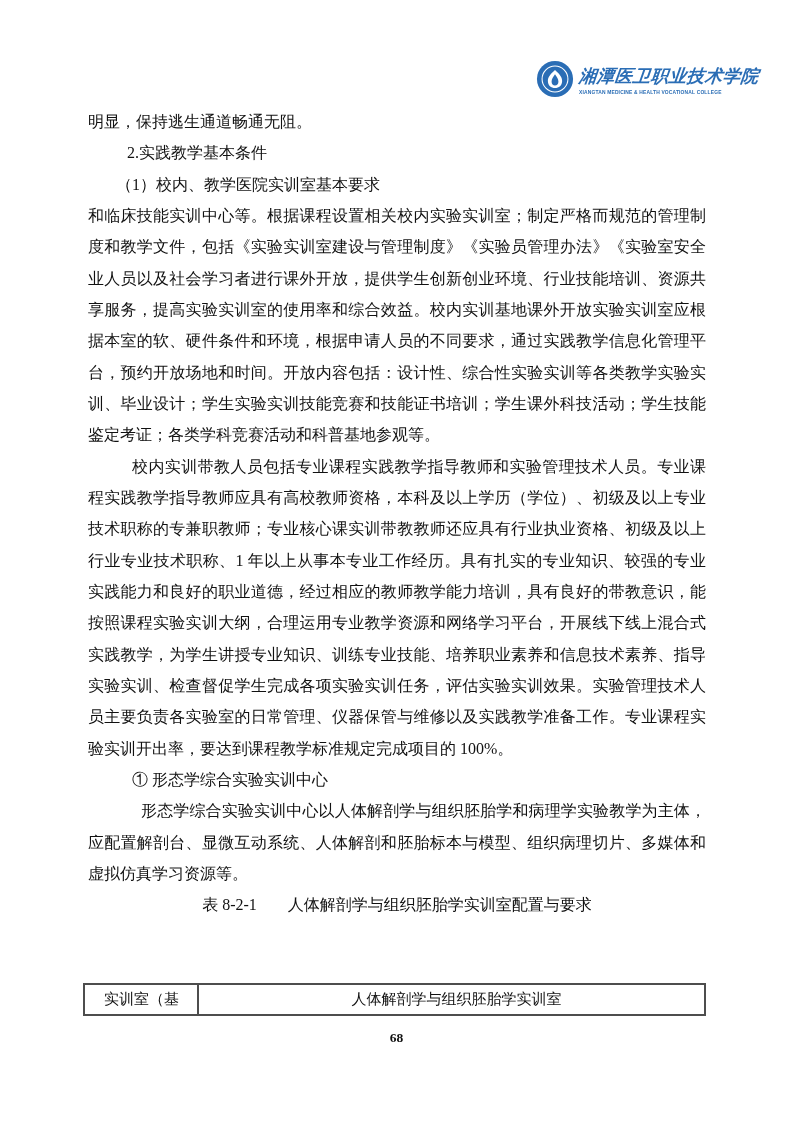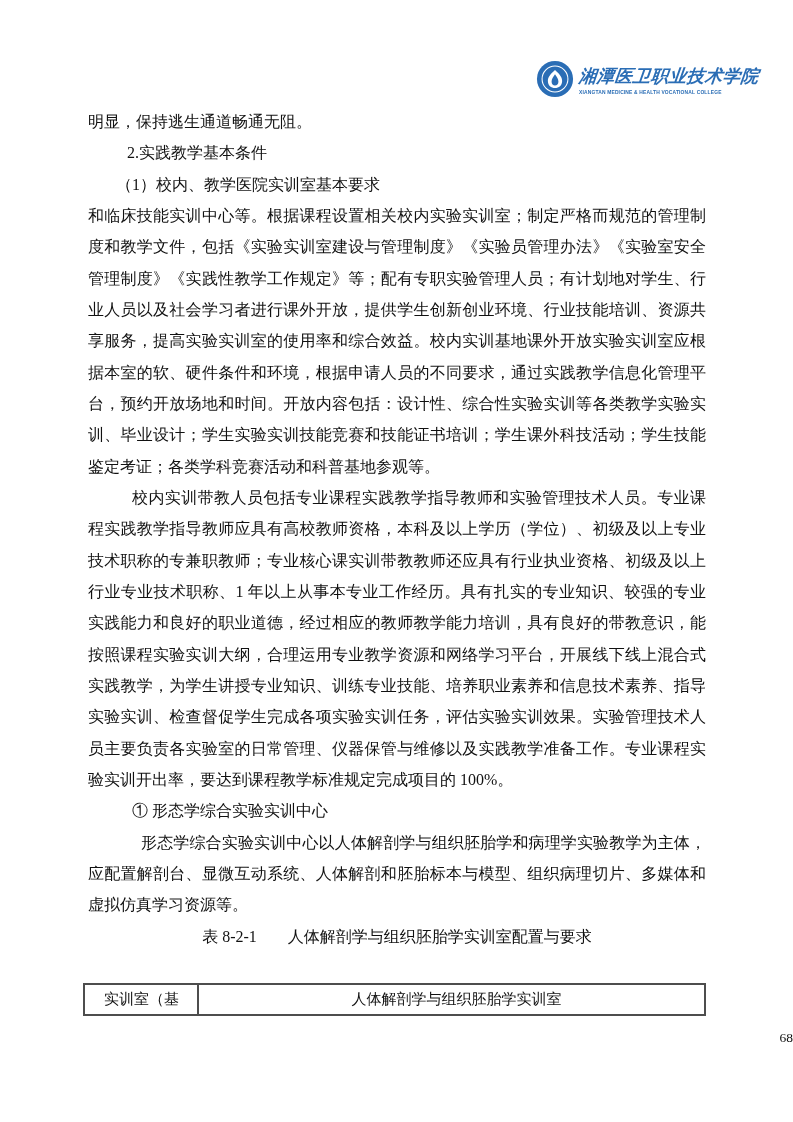"管理制度》《实践性教学工作规定》等；配有专职实验管理人员；有计划地对学生、行" div.line { html: <div>管理制度》《实践性教学工作规定》等；配有专职实验管理人员；有计划地对学生、行</div> -> none }
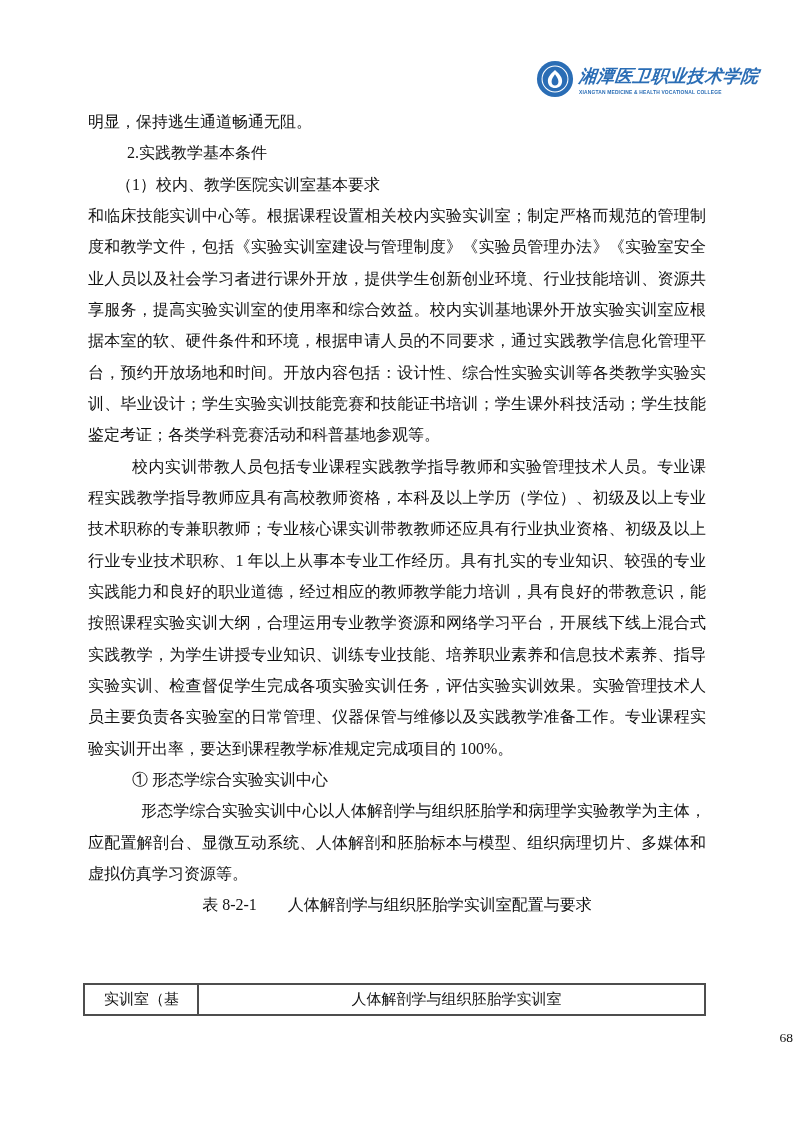"68" .page-number { font-weight: none -> bold; text-align: right -> center }
